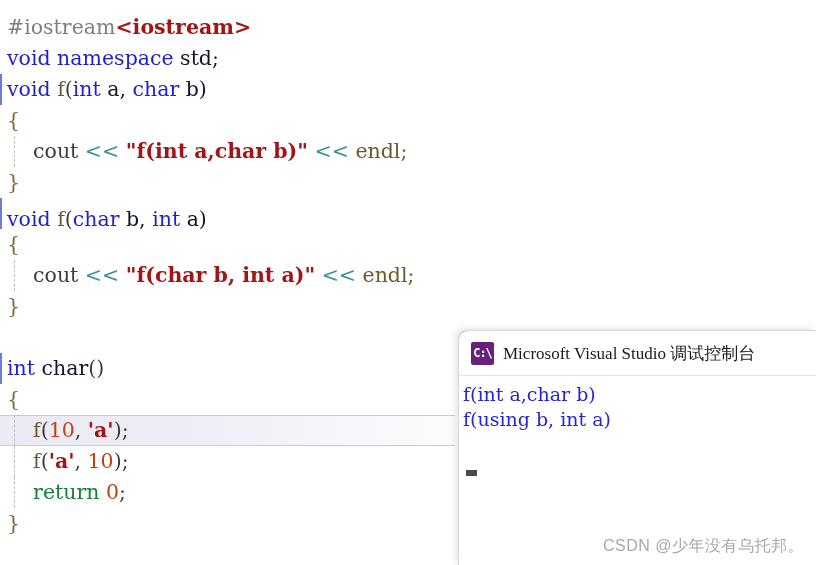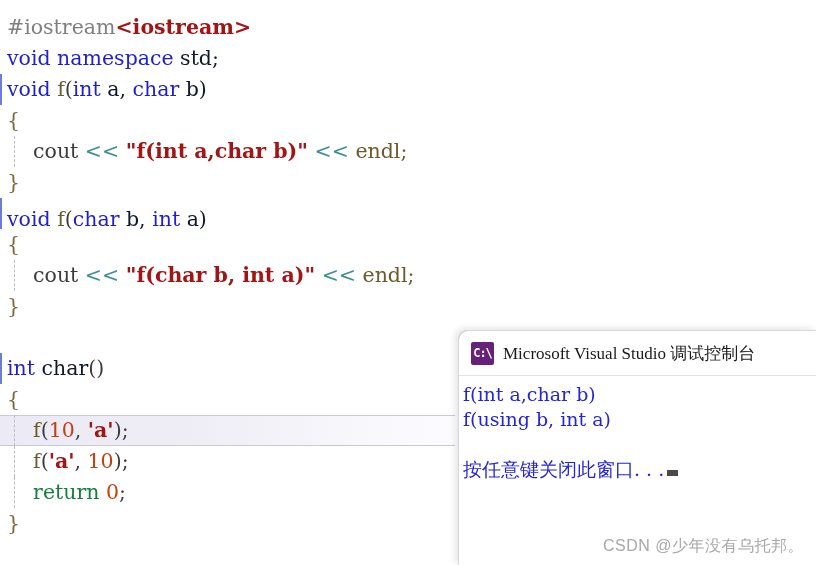"按任意键关闭此窗口. . ." span { html: <span>按任意键关闭此窗口. . .</span> -> none }
